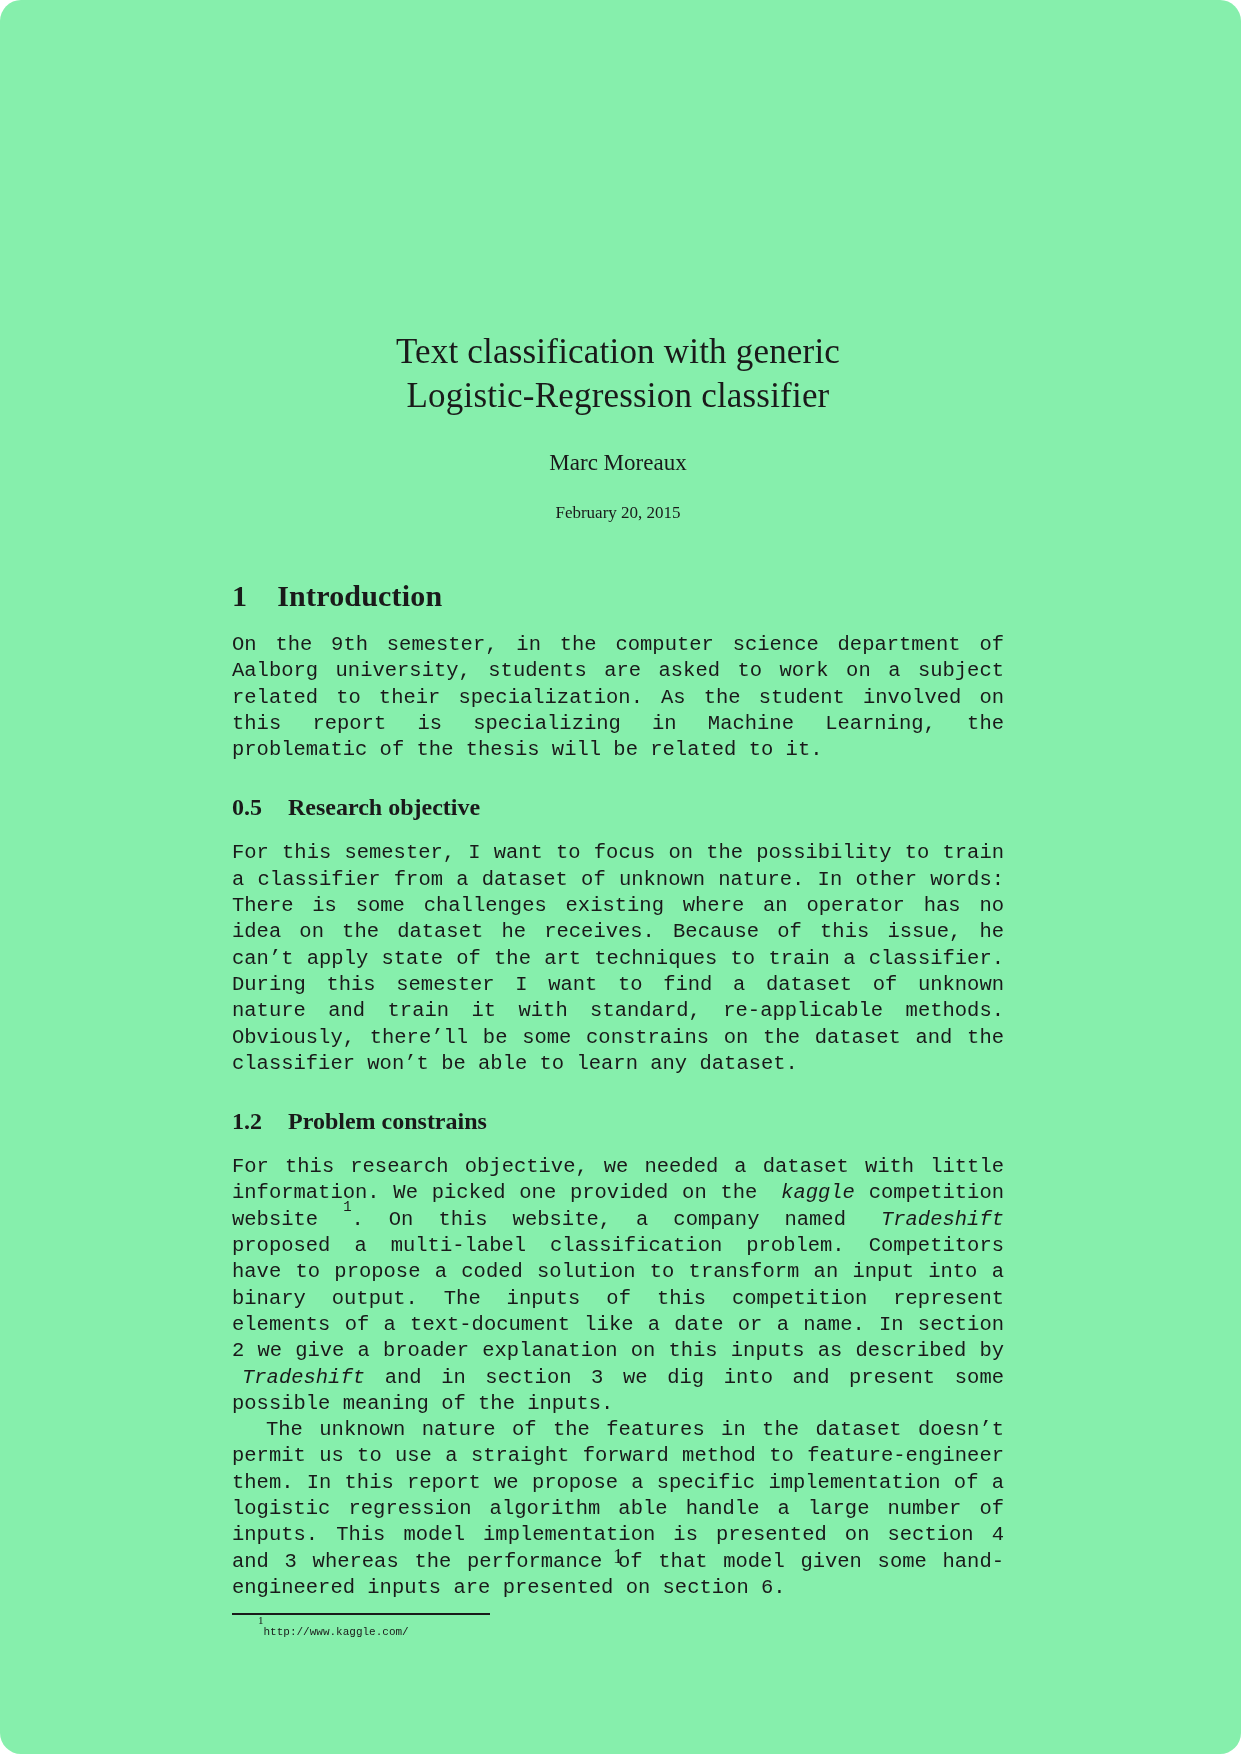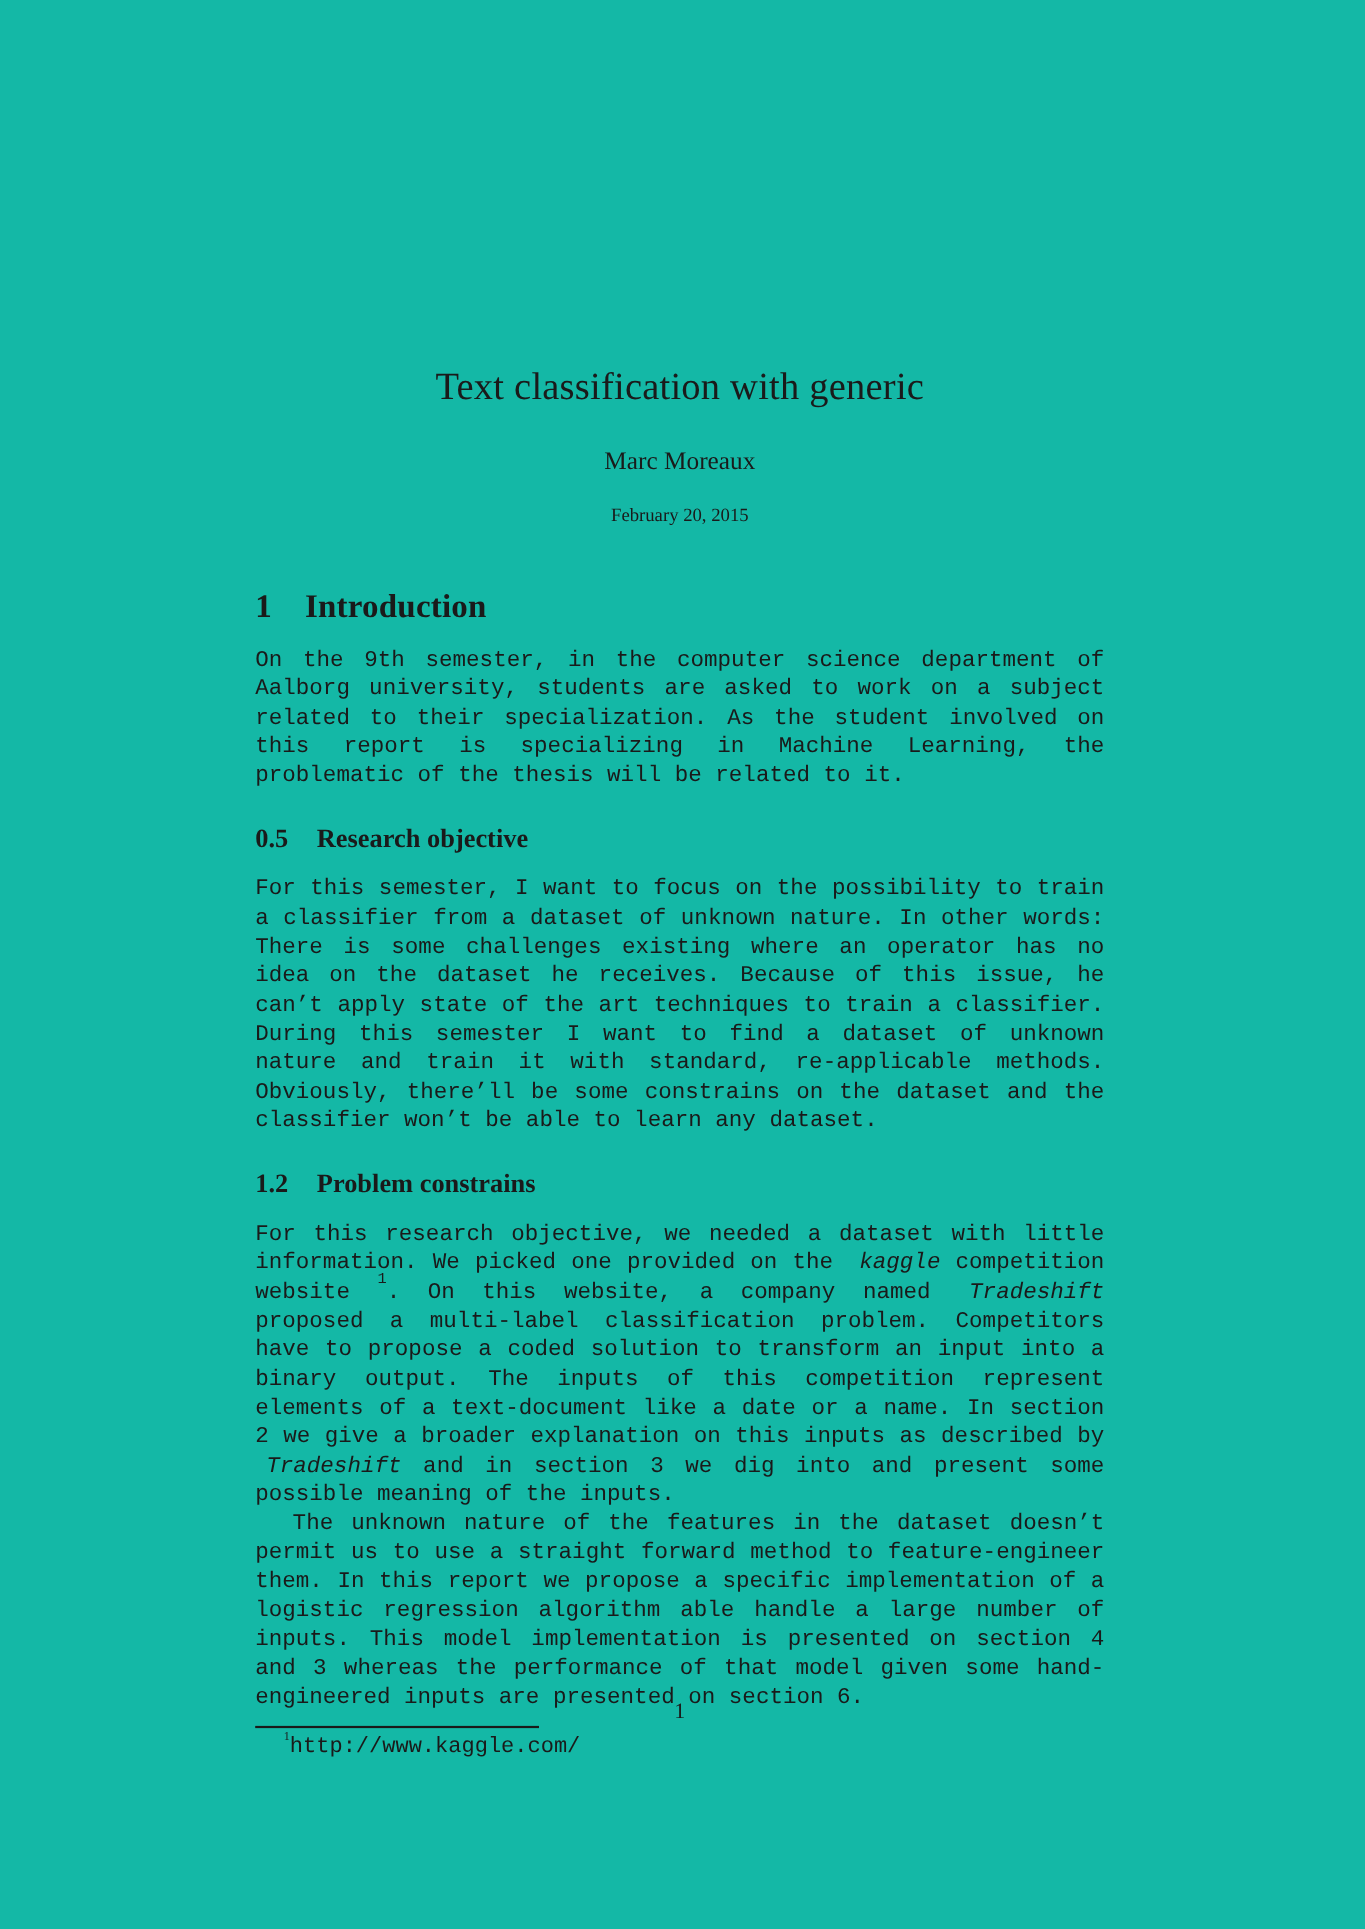"Text classification with generic" .page { background: #14b8a6 -> #86efac; border-radius: none -> 21px }
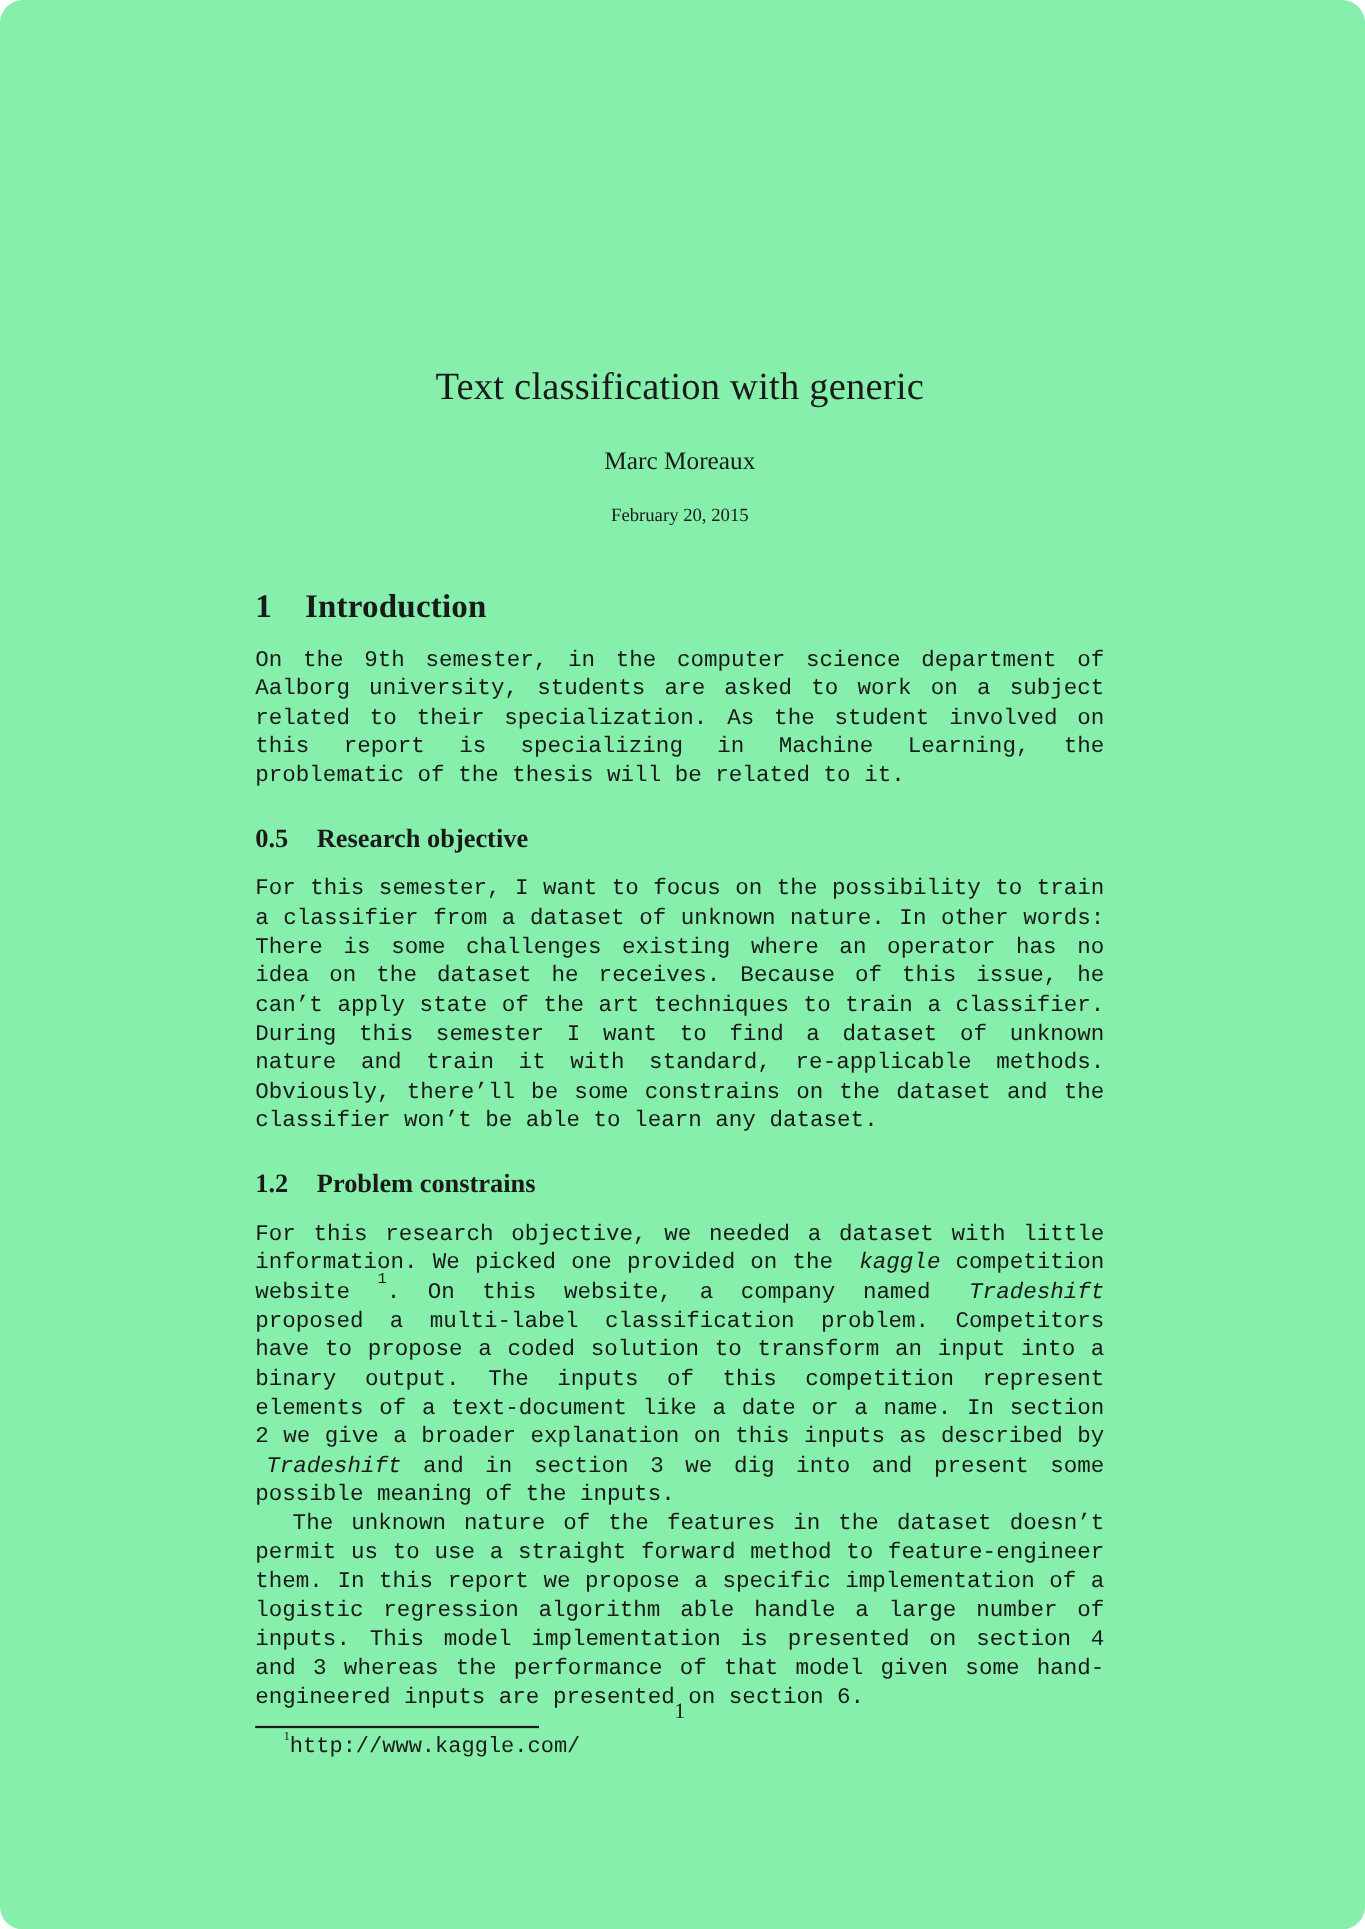"Logistic-Regression classifier" div { html: none -> <div>Logistic-Regression classifier</div> }
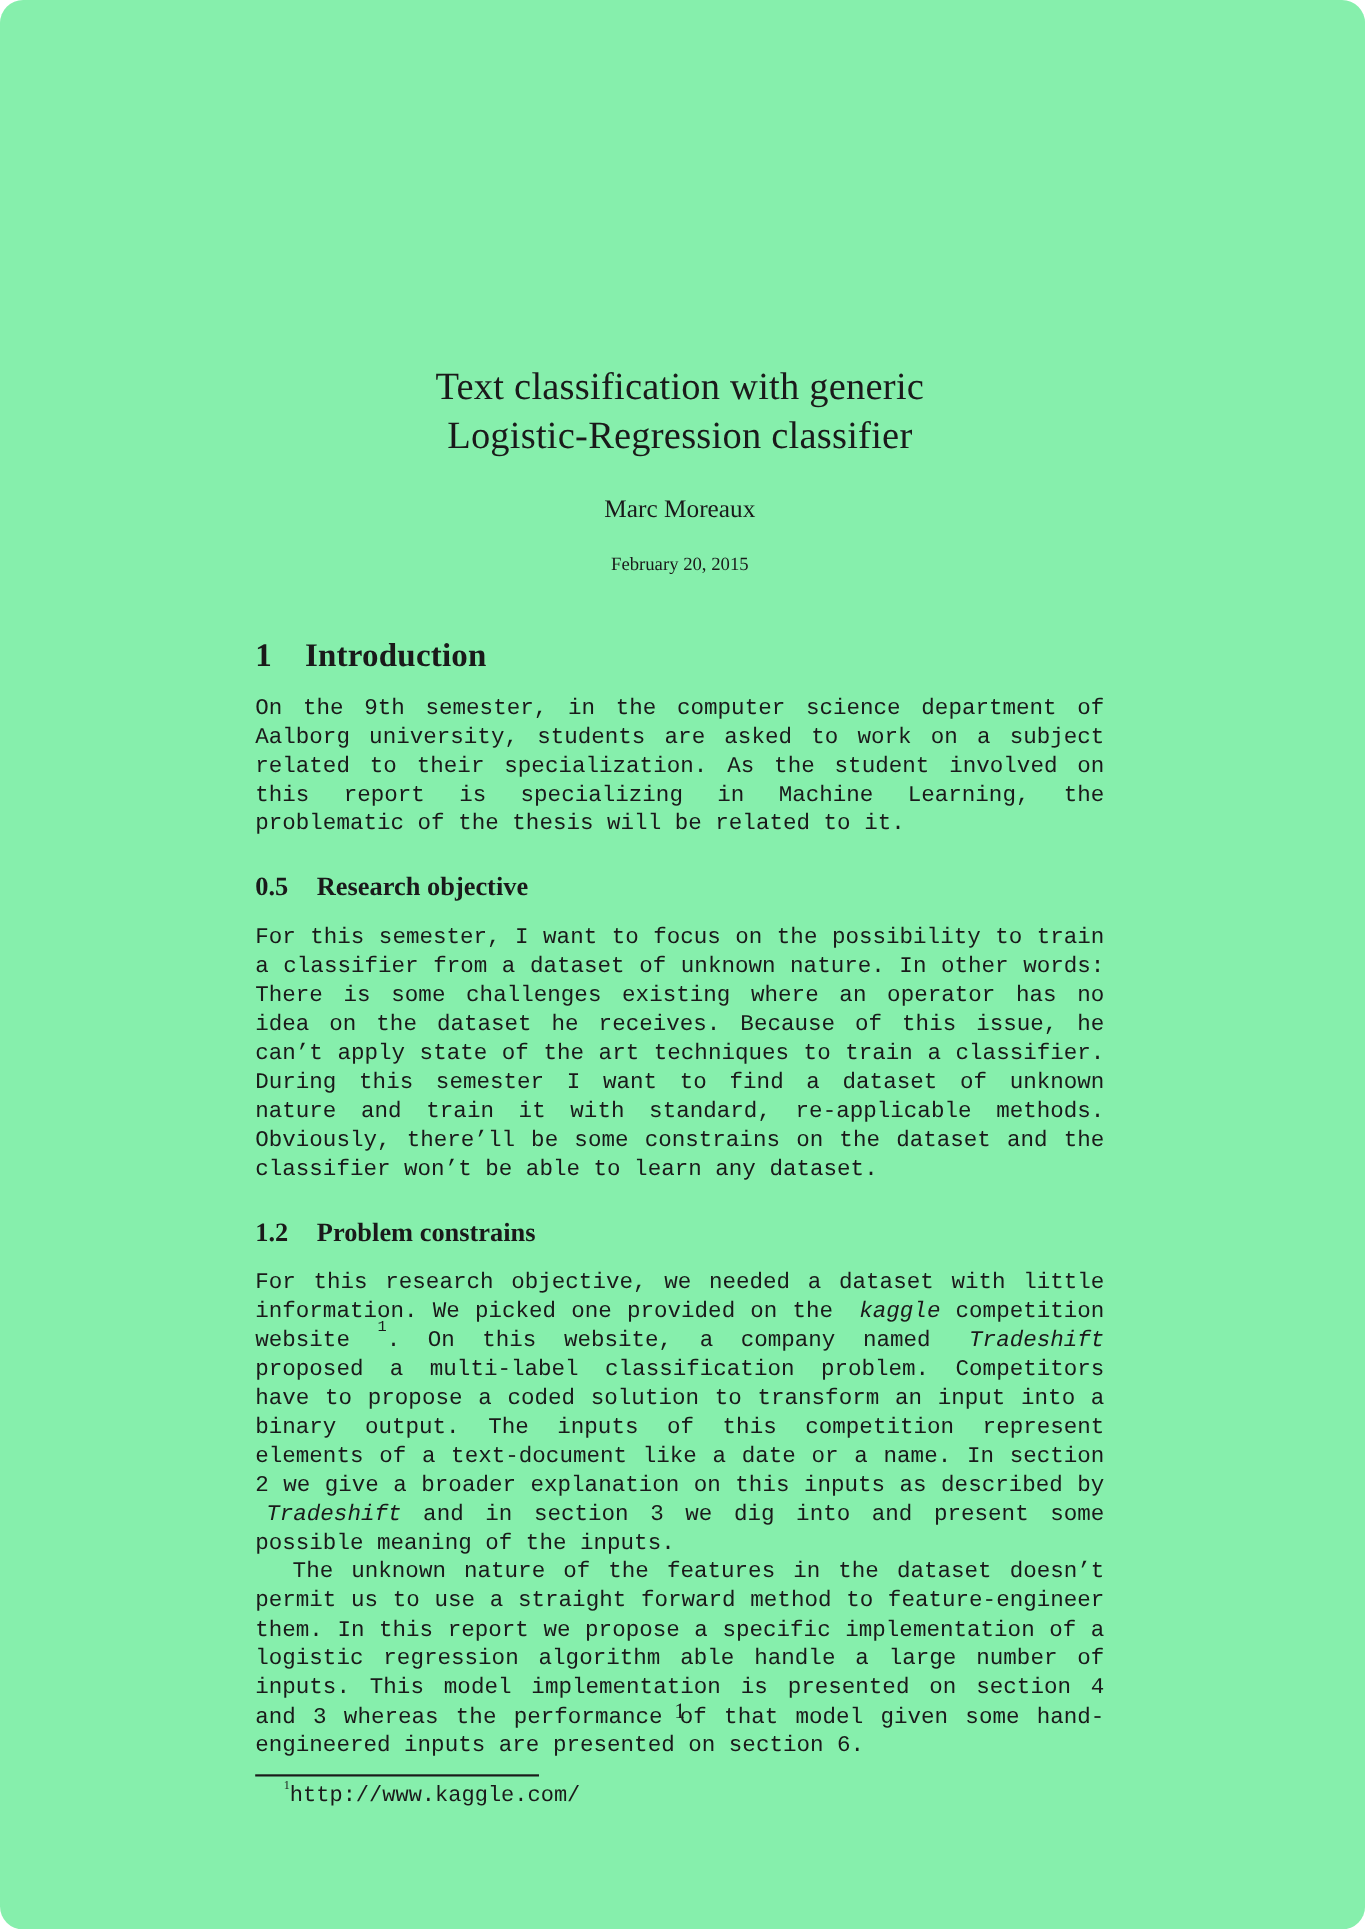"http://www.kaggle.com/" .footnote .fn-url { font-size: 20px -> 11px }
